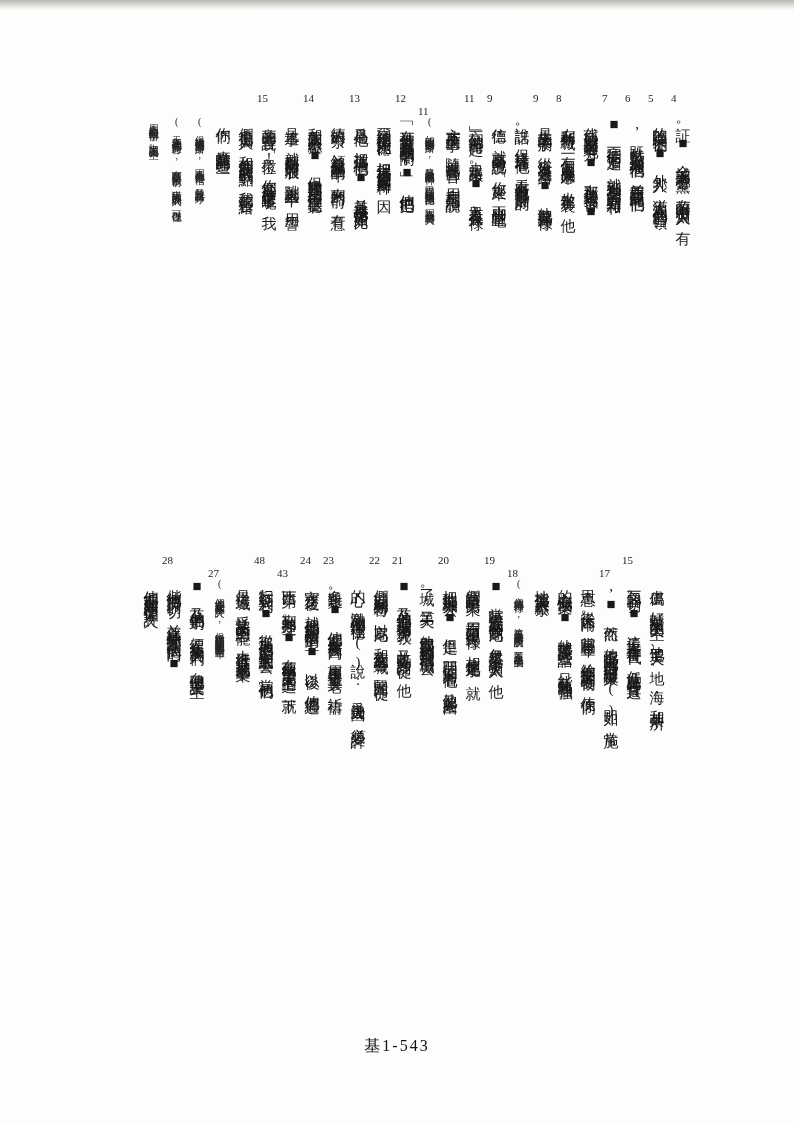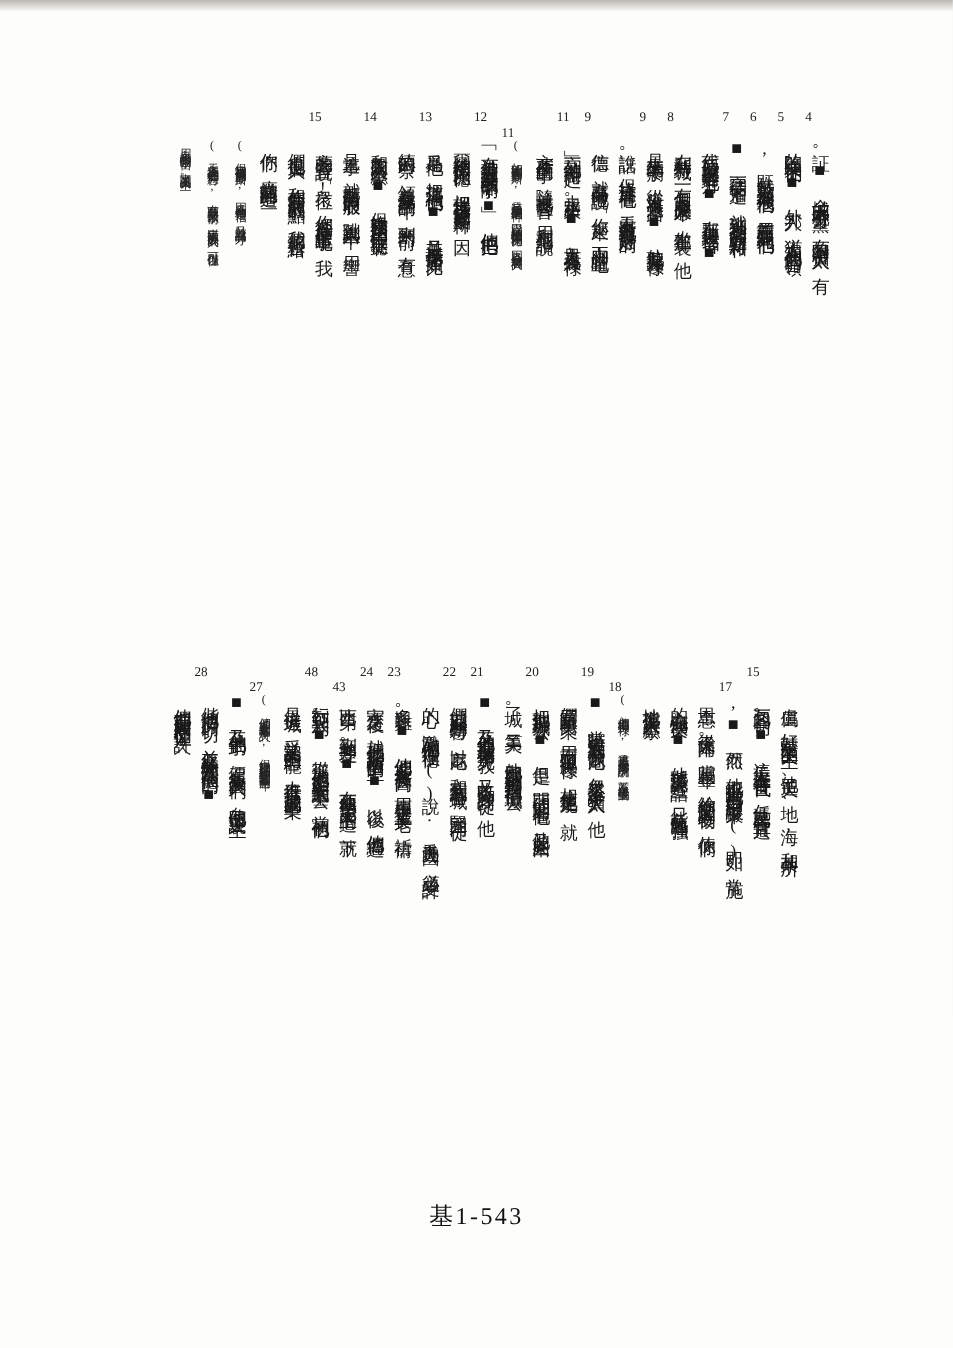"基1-543" .footer { font-size: 20px -> 16px; top: 1000px -> 1036px }
